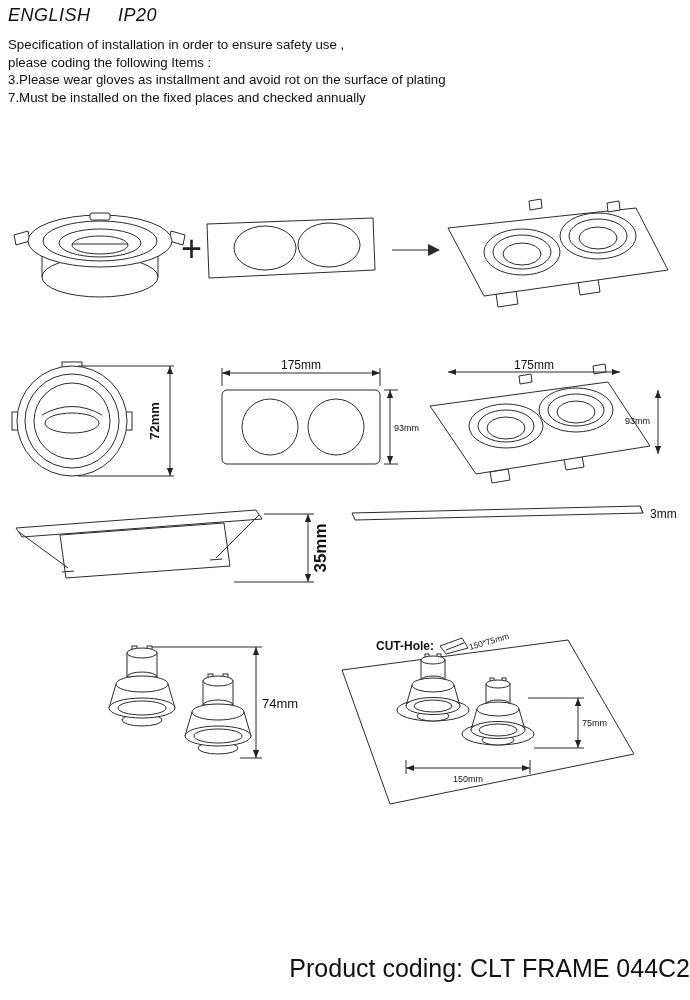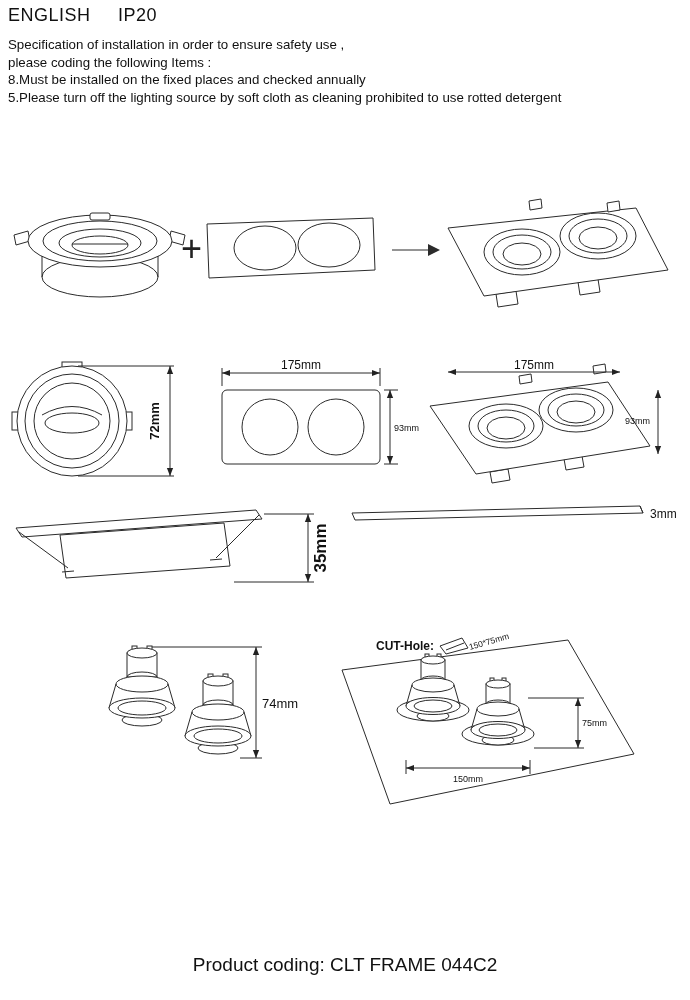"ENGLISH IP20" .title { font-style: none -> italic }
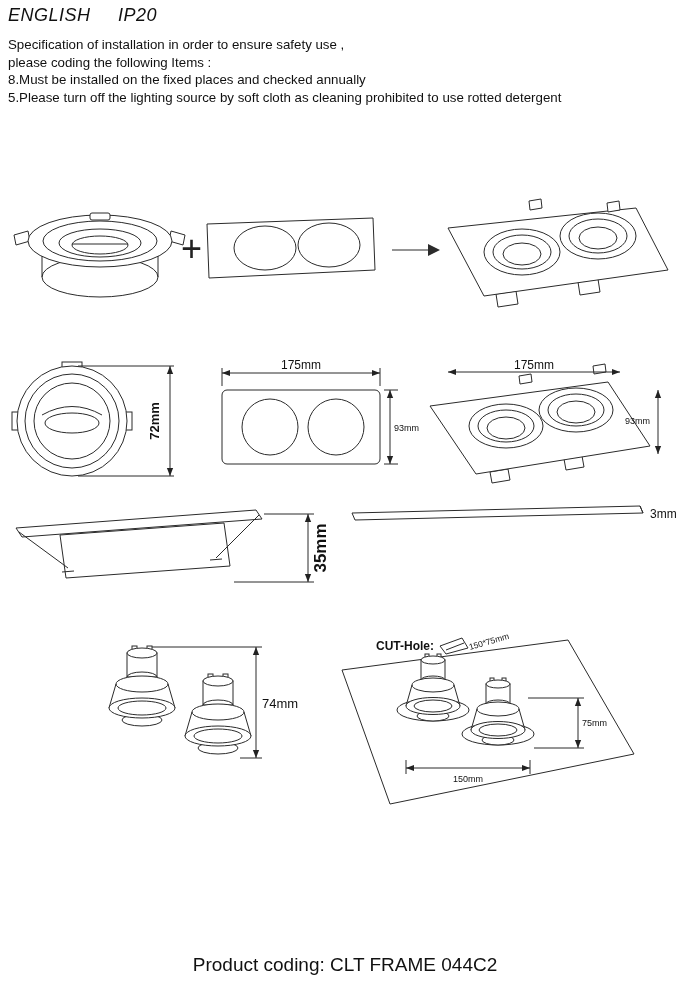"3.Please wear gloves as installment" div.spec-line { html: none -> <div>3.Please wear gloves as installment and avoid rot on the surface of plating</div> }
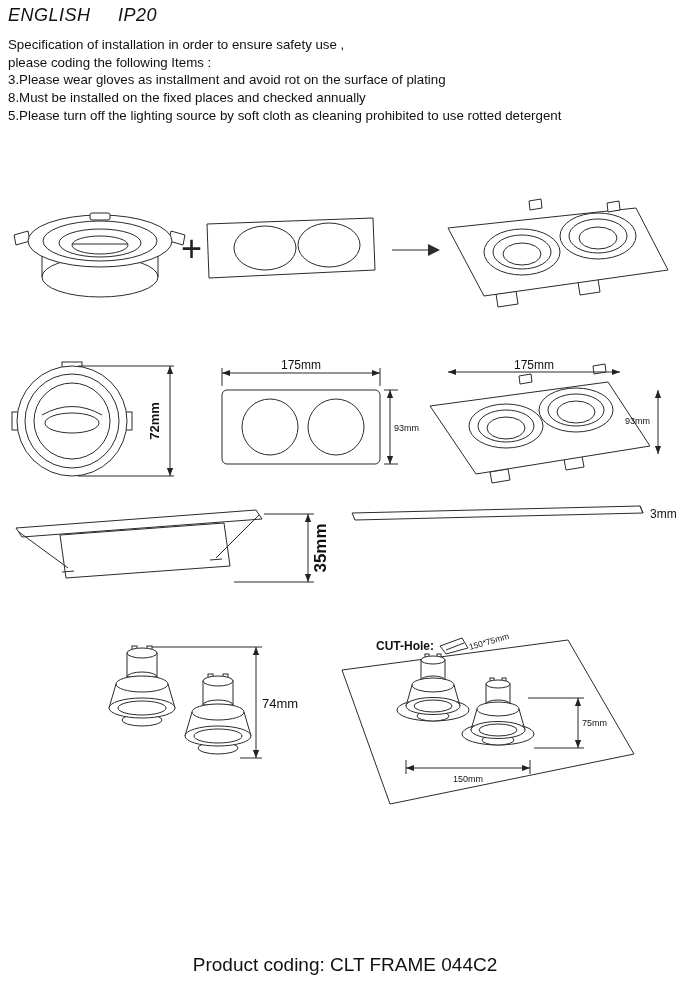"8.Must be installed on the" div.spec-line { text: 8.Must -> 7.Must }
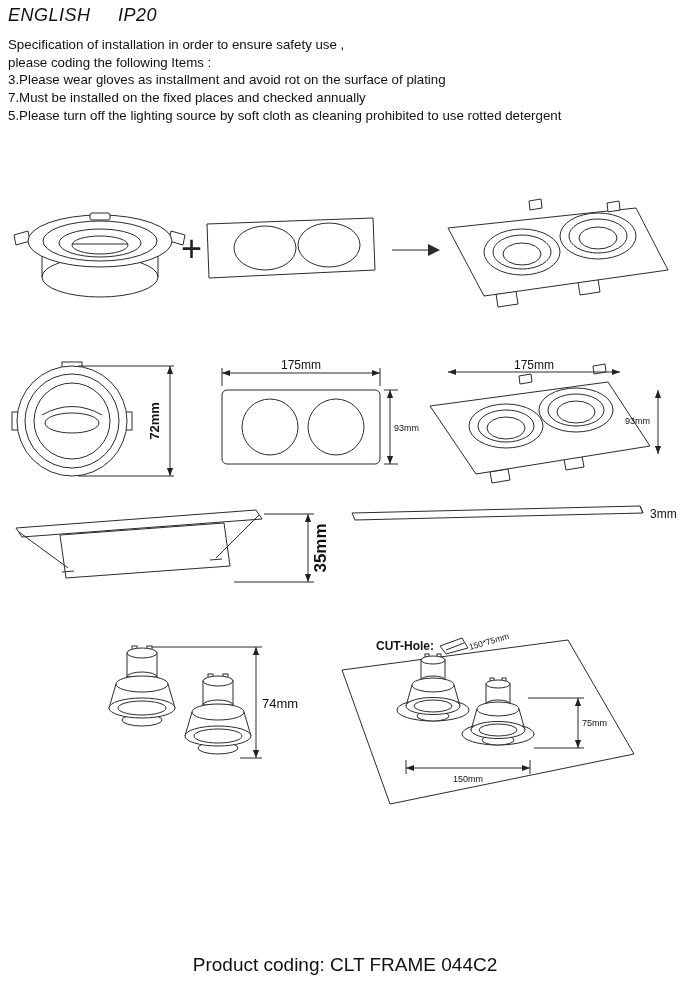"5.Please turn off the lighting" div.spec-line { html: <div>5.Please turn off the lighting source by soft cloth as cleaning prohibited to use rotted detergent</div> -> none }
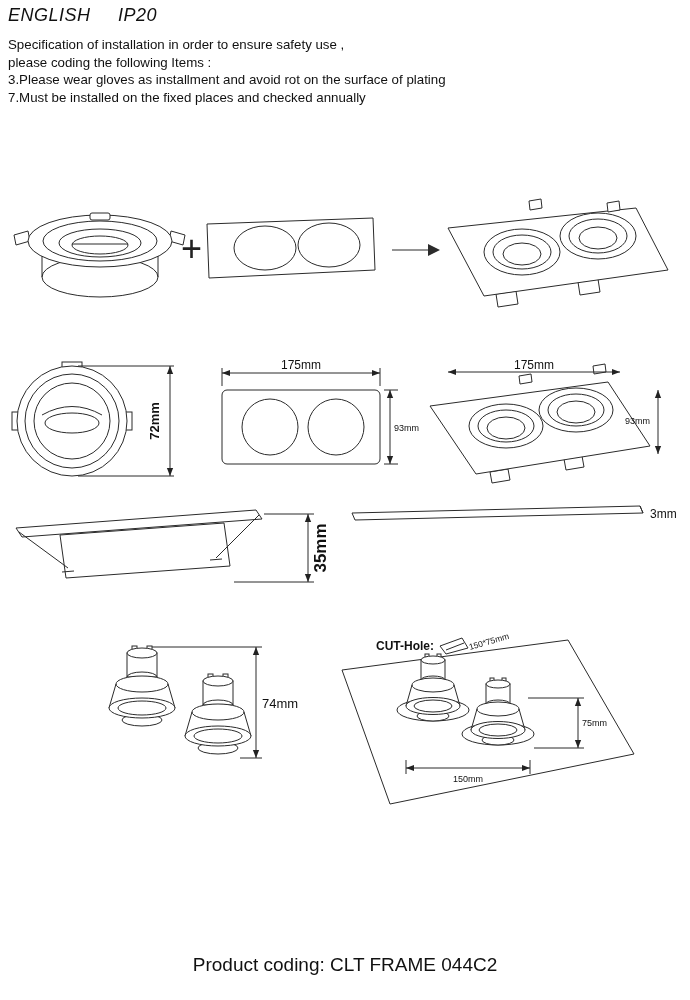"Product coding: CLT FRAME 044C2" .footer { font-size: 19px -> 25px; text-align: center -> right }
